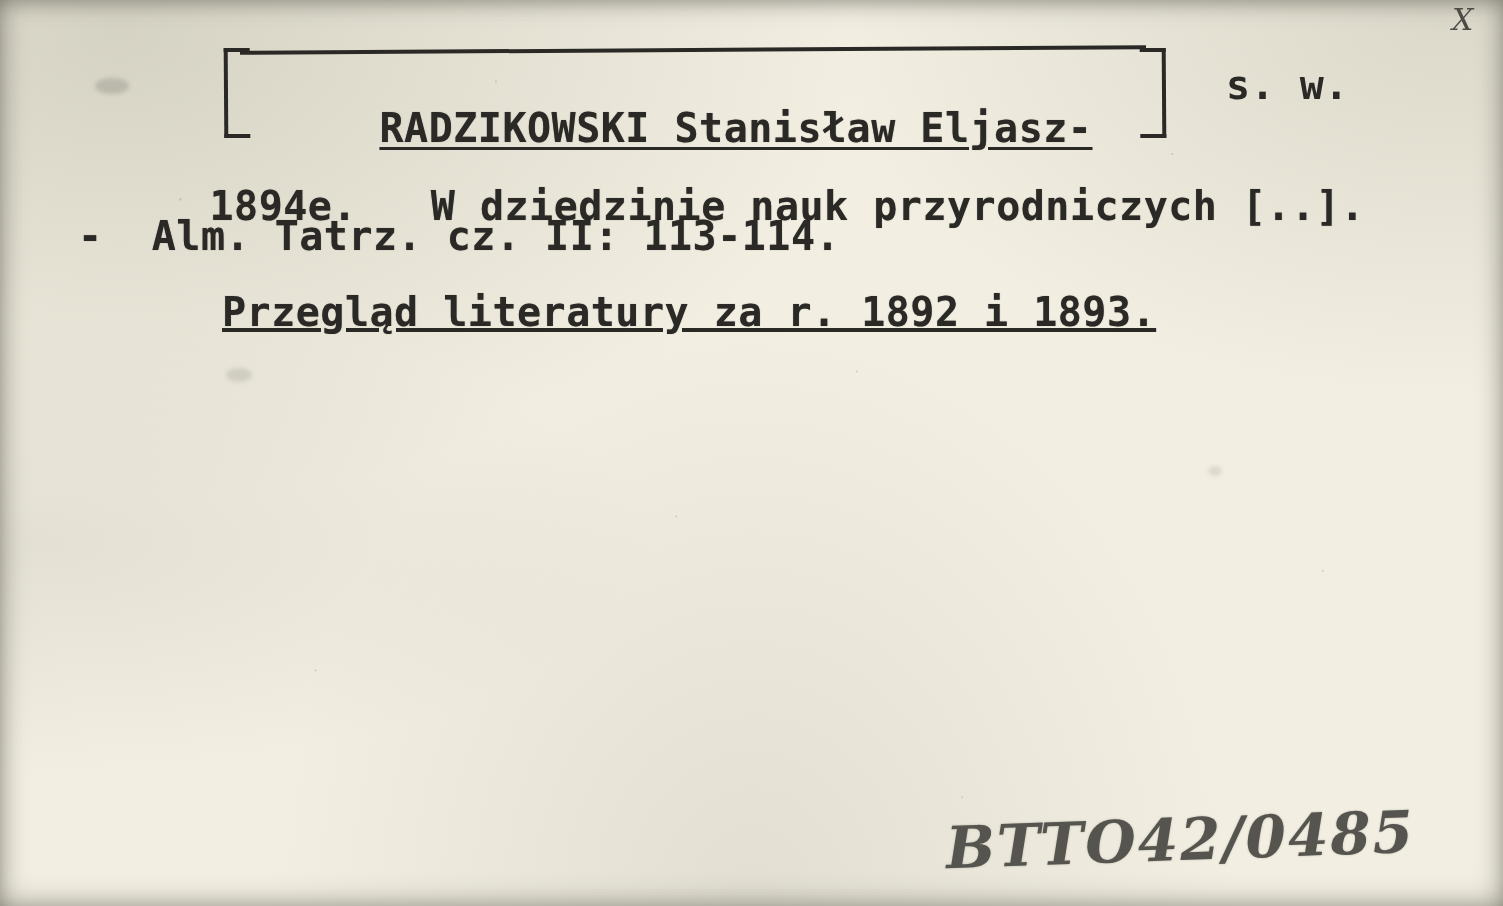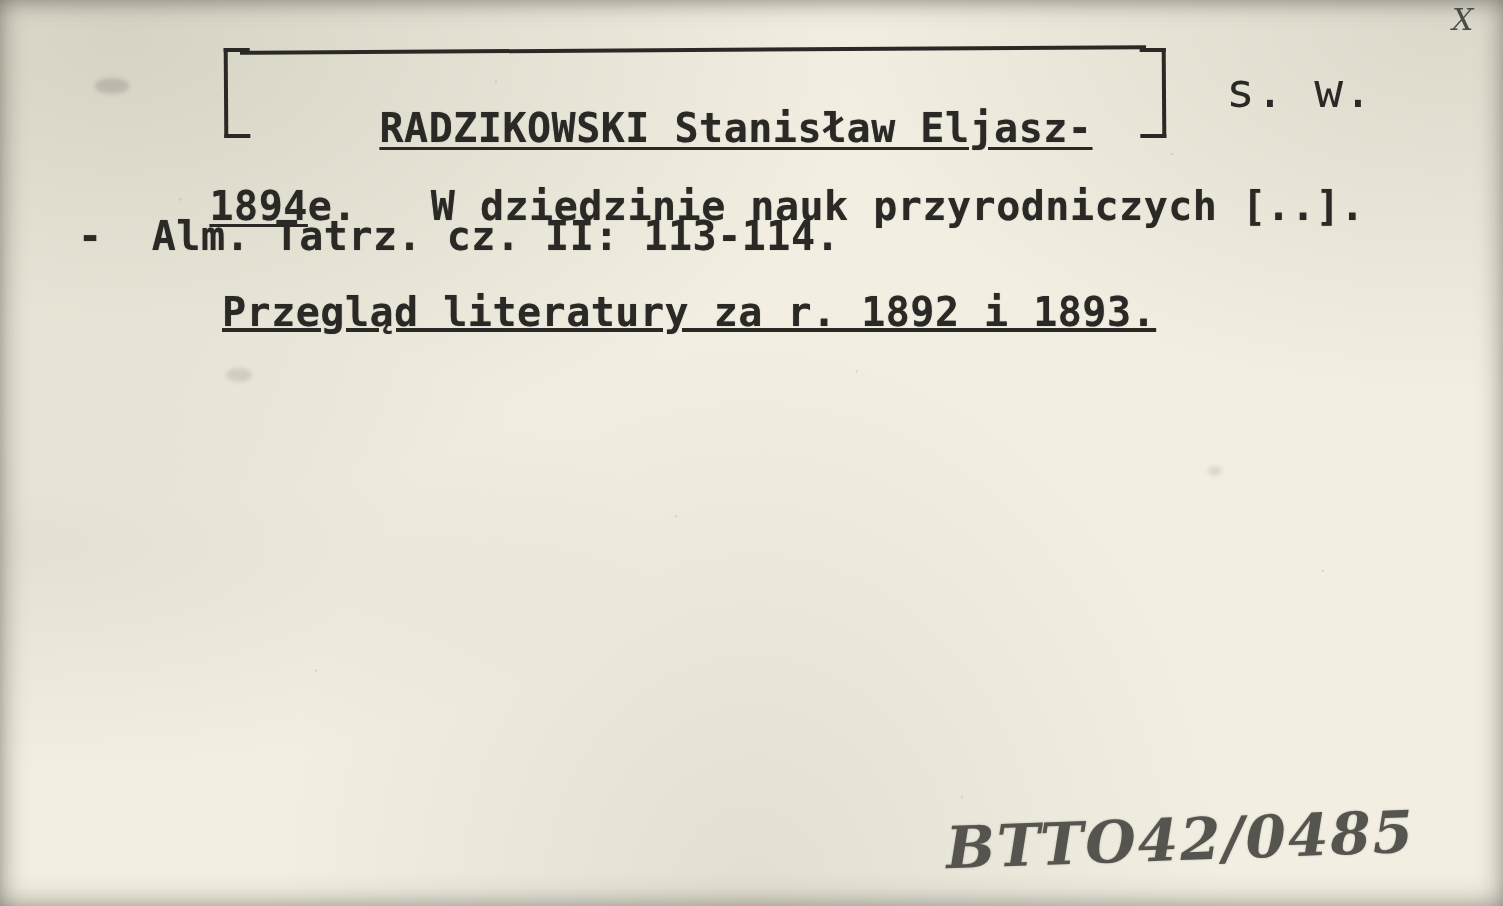"s. w." .sw { font-size: 48px -> 40px; font-weight: 400 -> 700 }
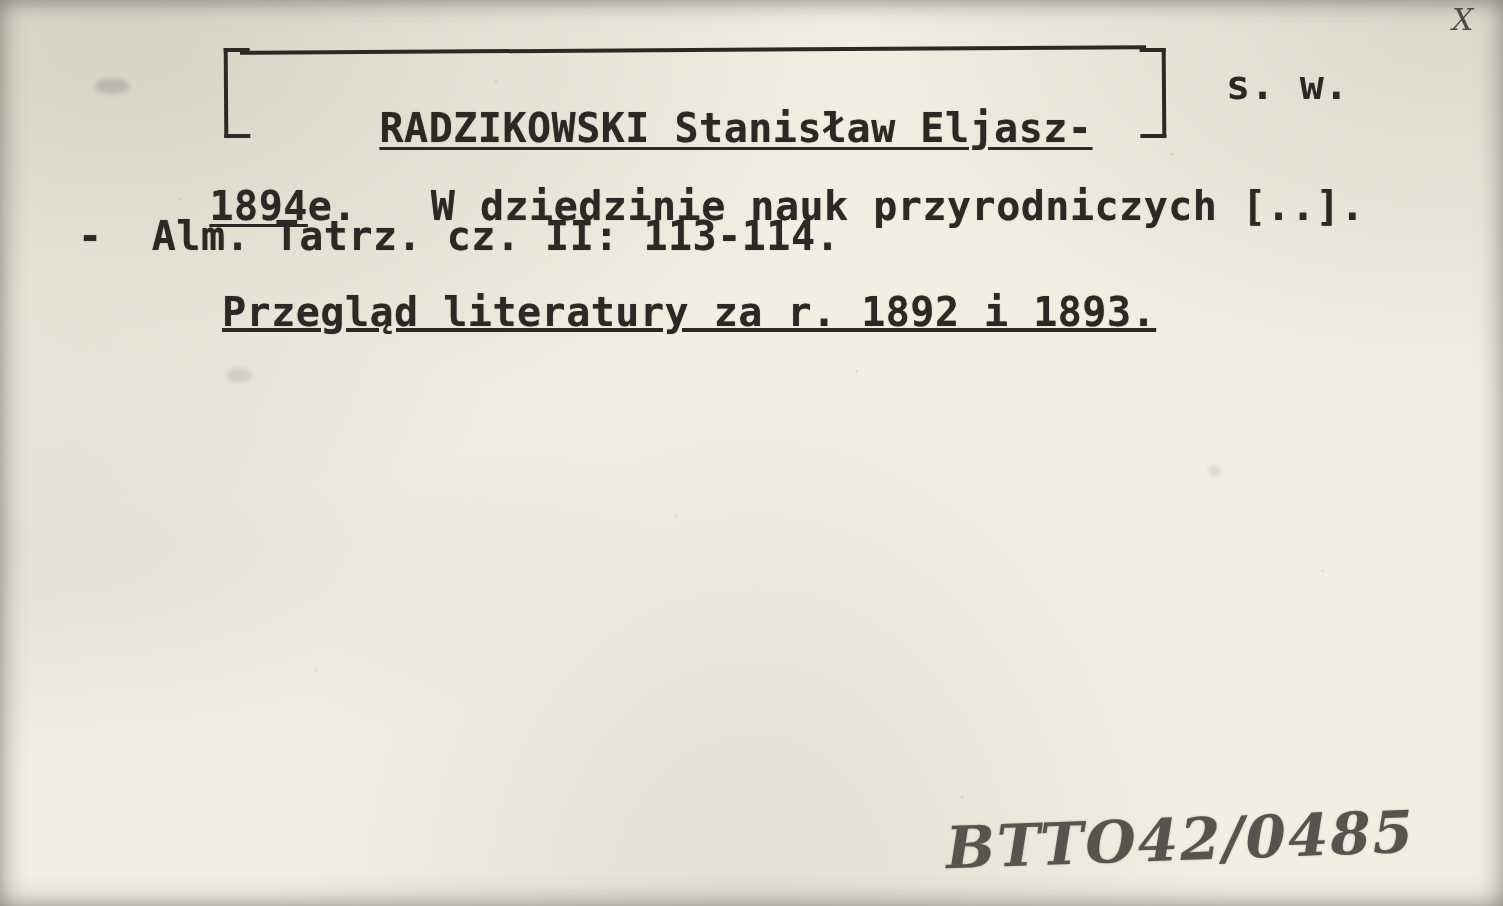"1894" .u-year { text-decoration: underline -> none }
